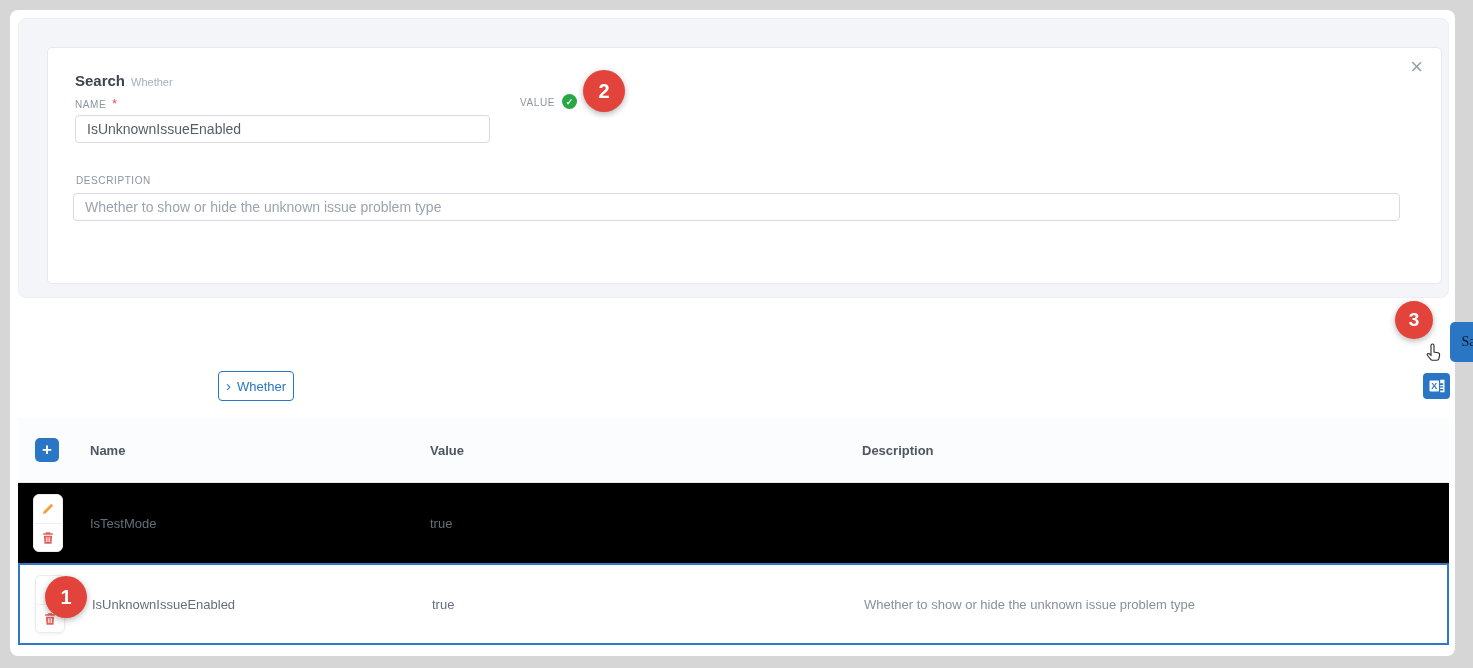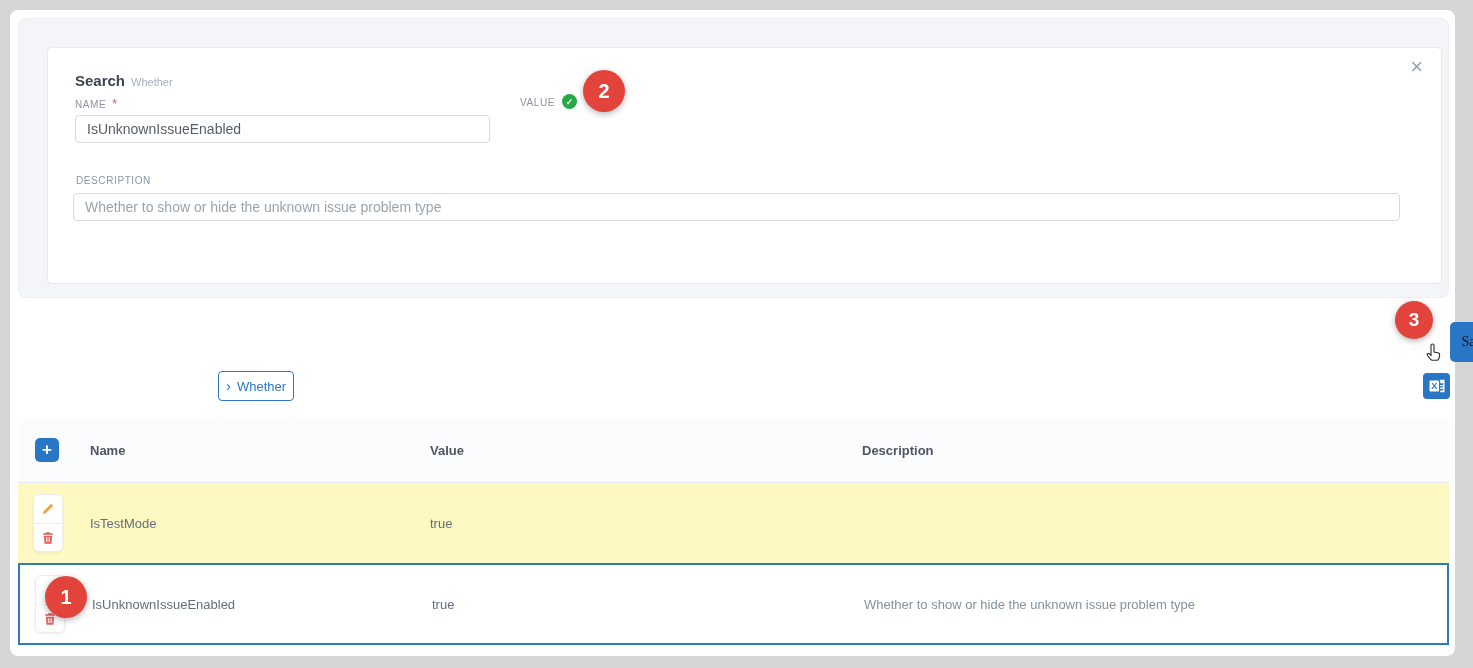"IsTestMode" .row-1 { background: #fef9c3 -> #000000 }
